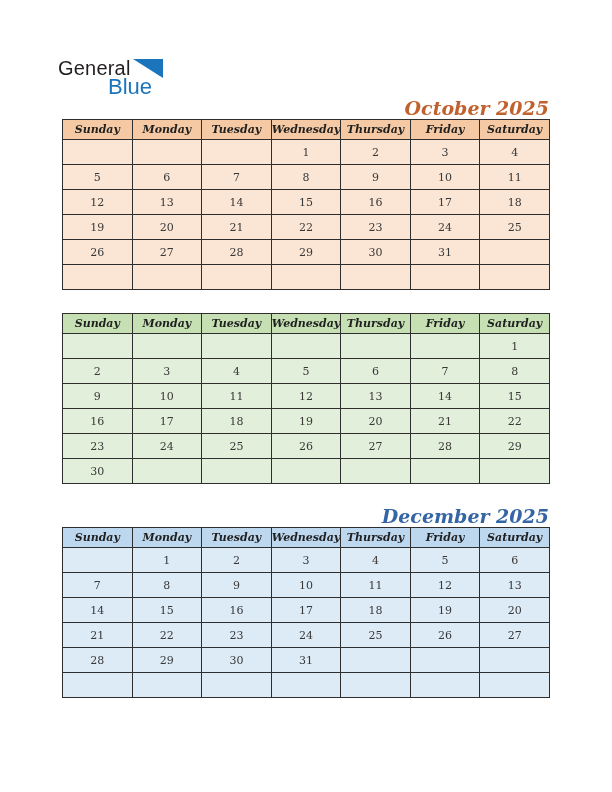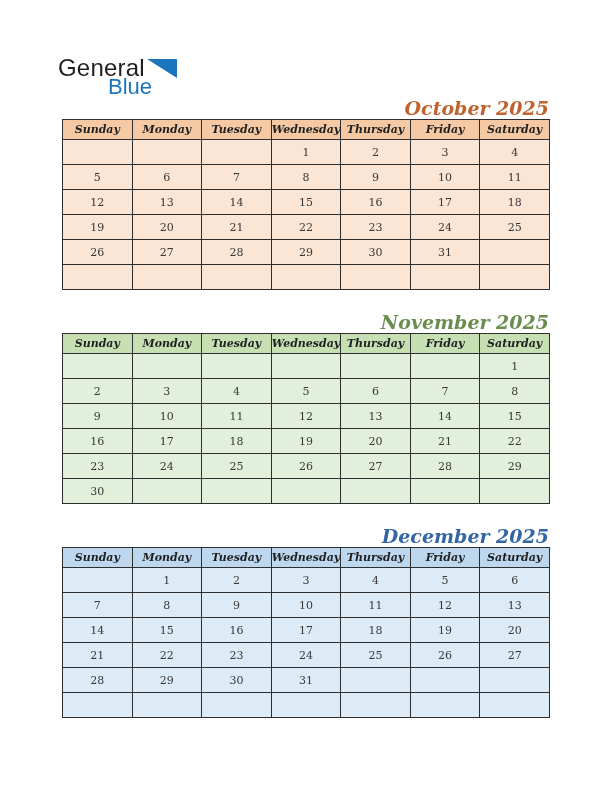"General" .logo-general { font-size: 24px -> 20px }
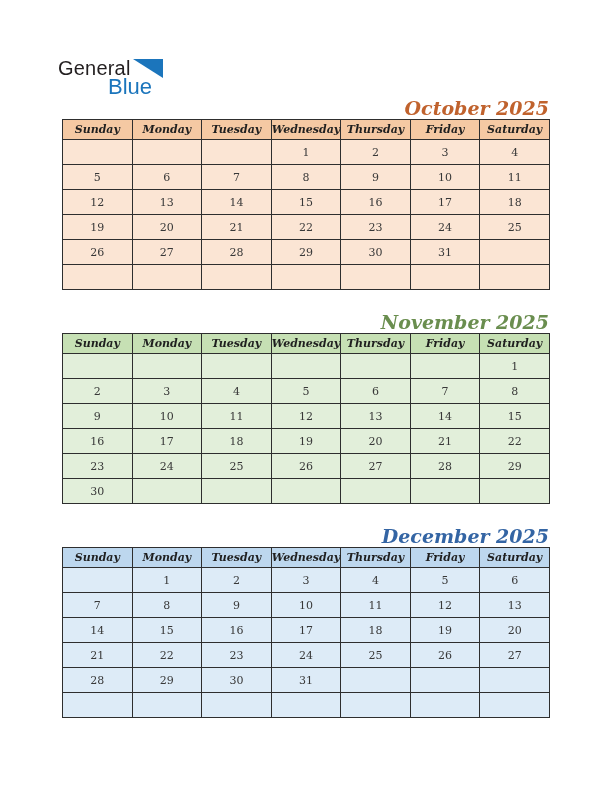"November 2025" div.month-title { html: <div>November 2025</div> -> none }
